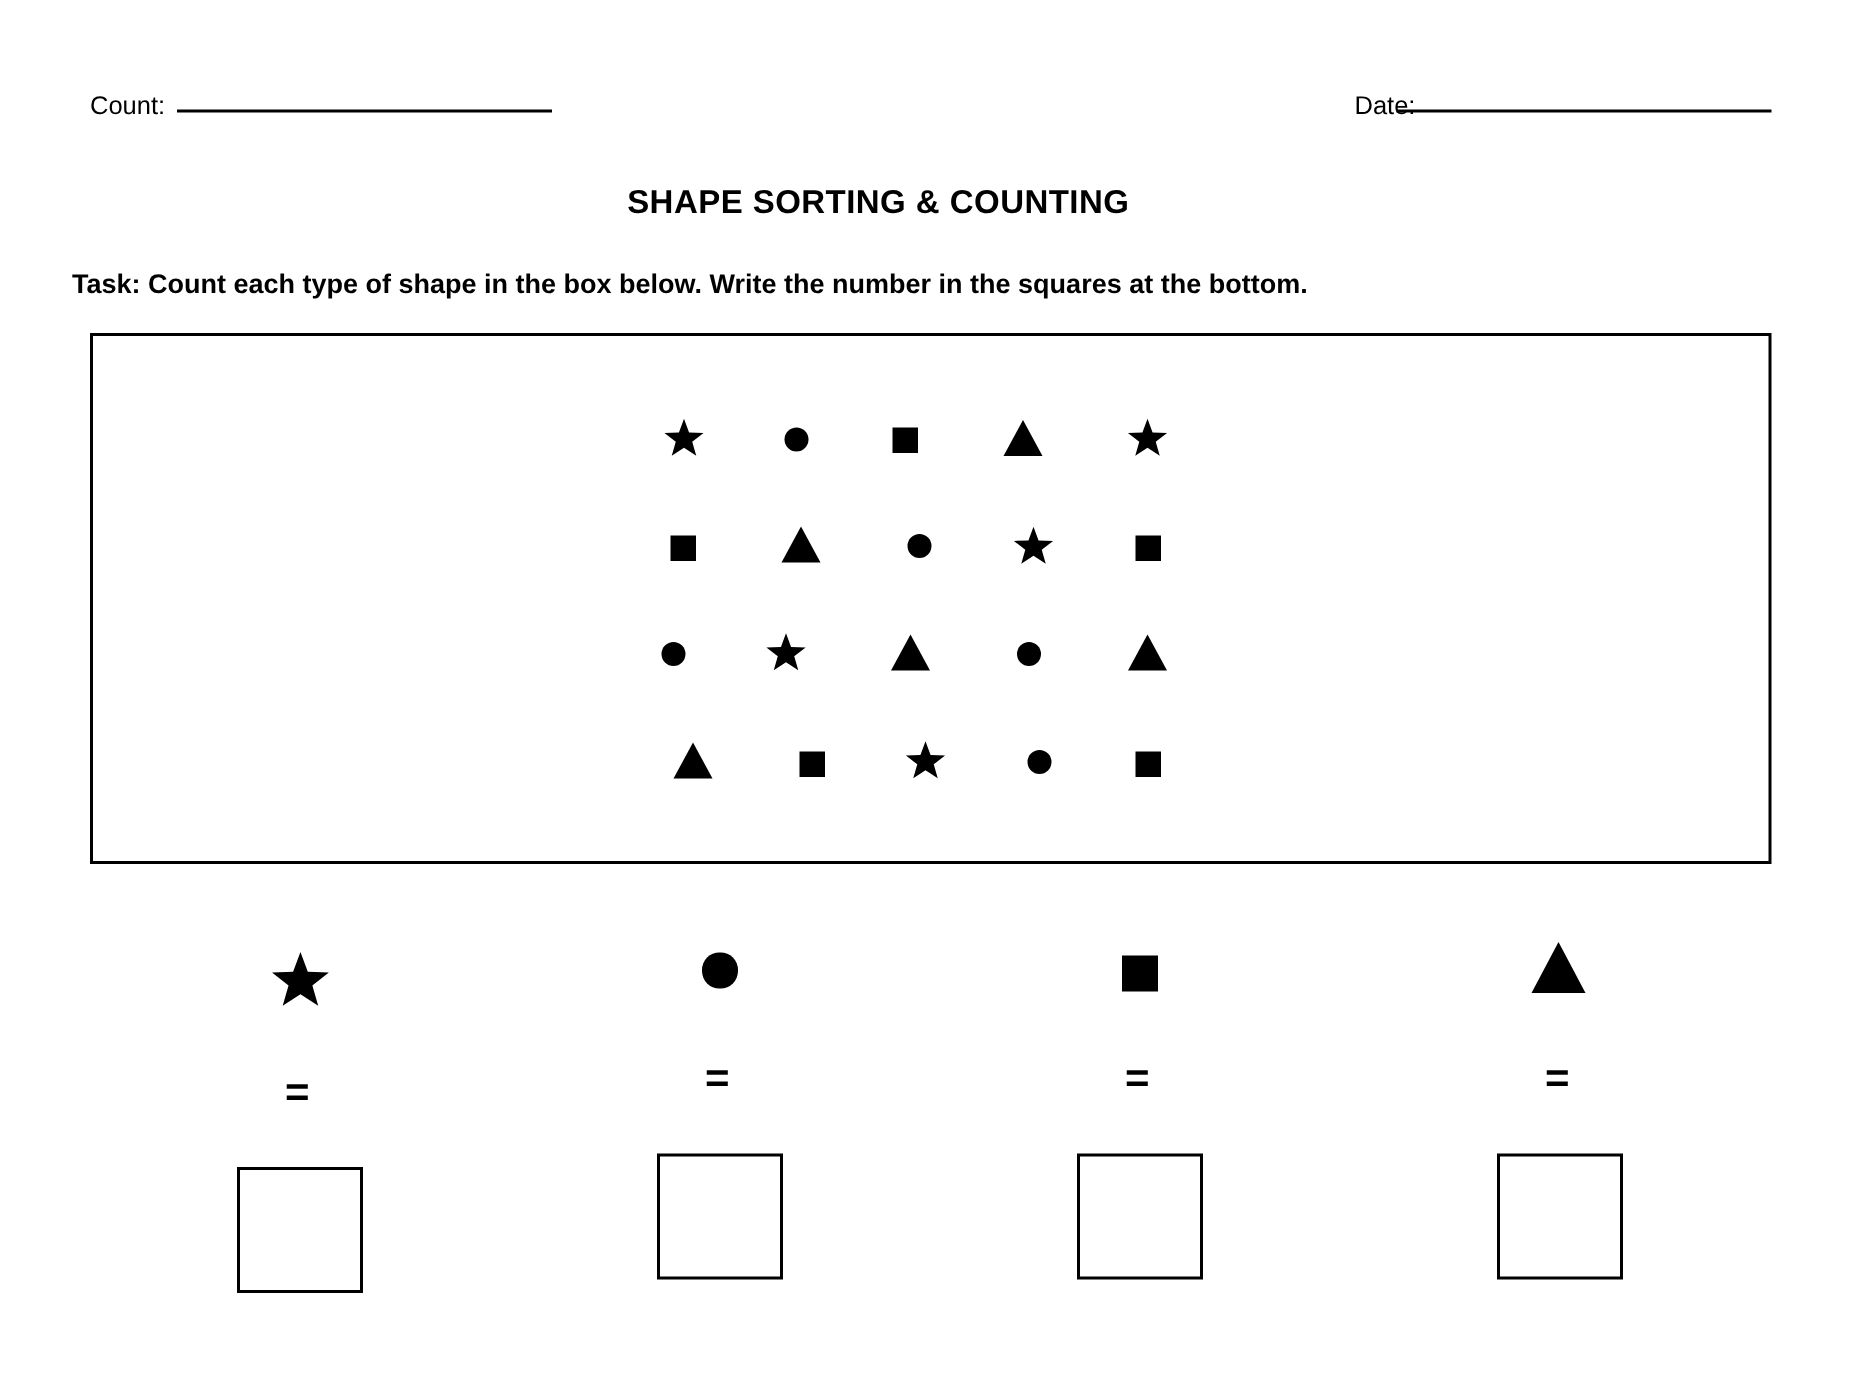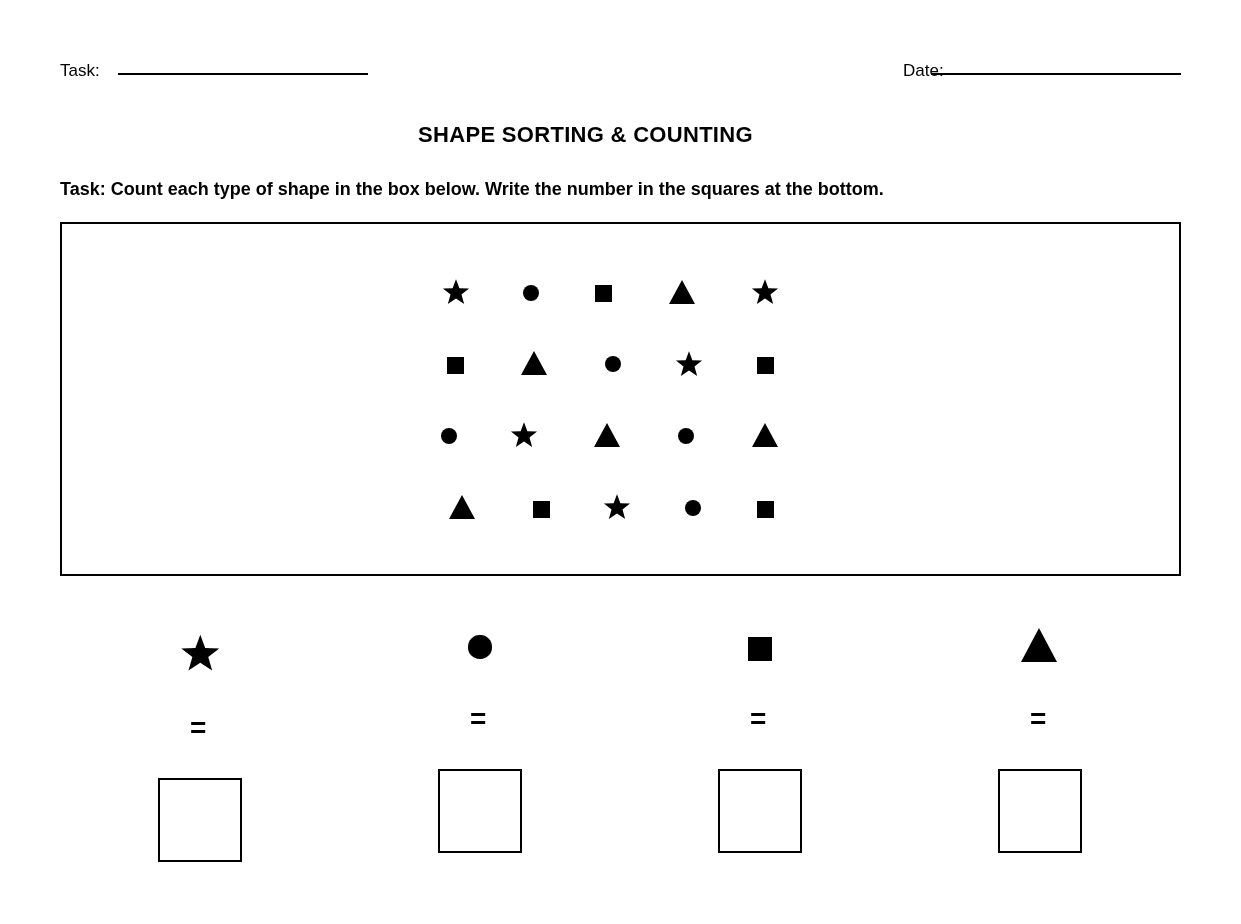"Task:" span.abs { text: Task -> Count }
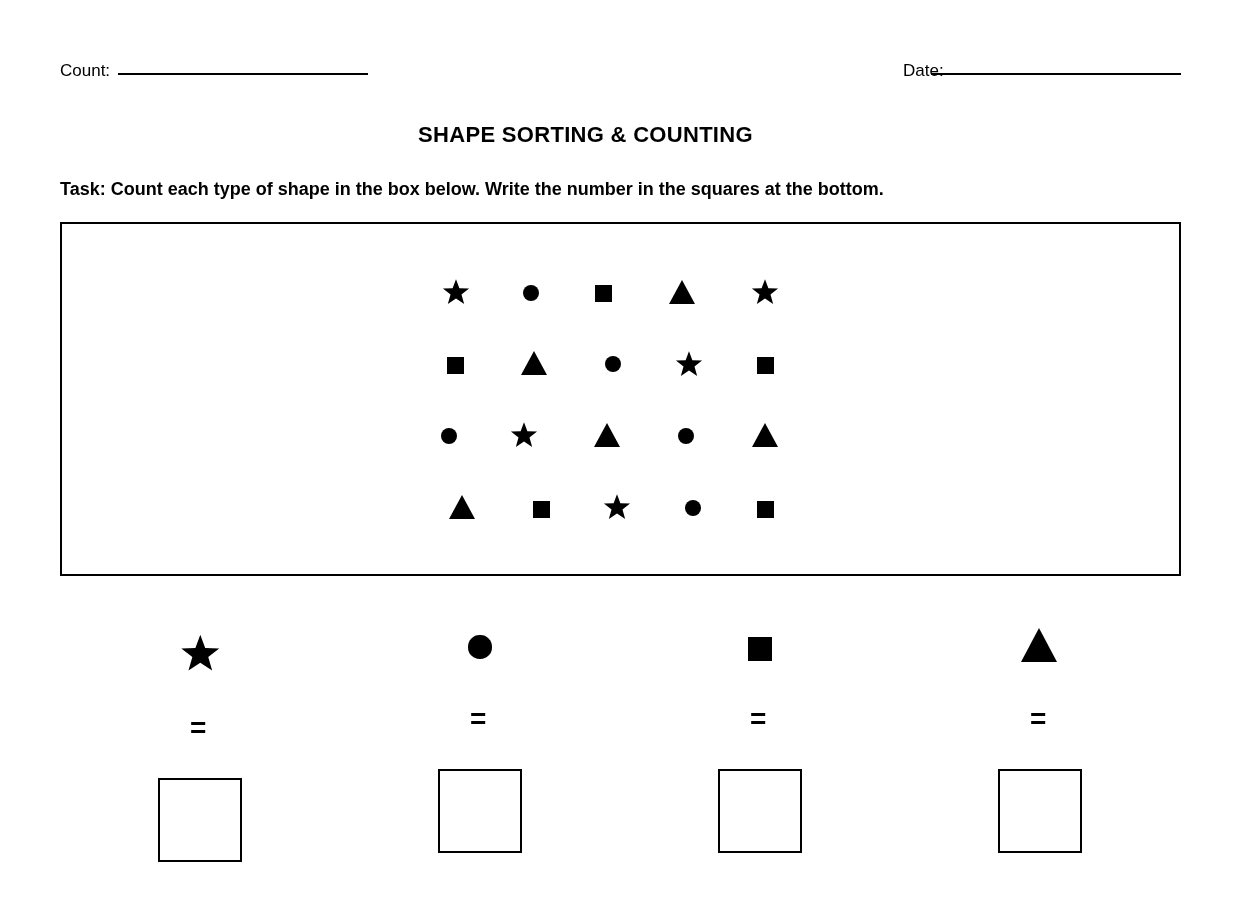"Task: Count each type of" .task { left: 60px -> 48px }
